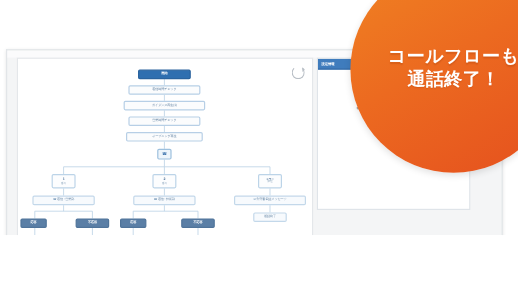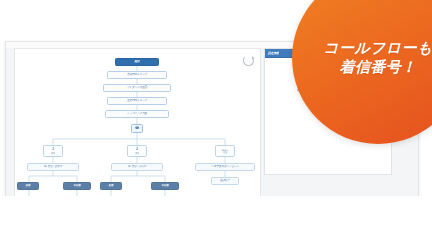"コールフローも" #stage { font-style: italic -> none }
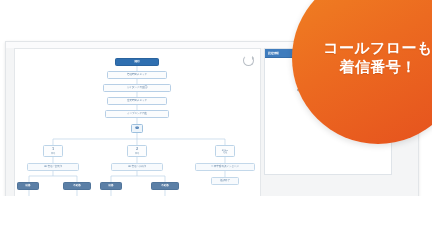"着信番号！" div.promo-line { text: 着信番号 -> 通話終了 }
